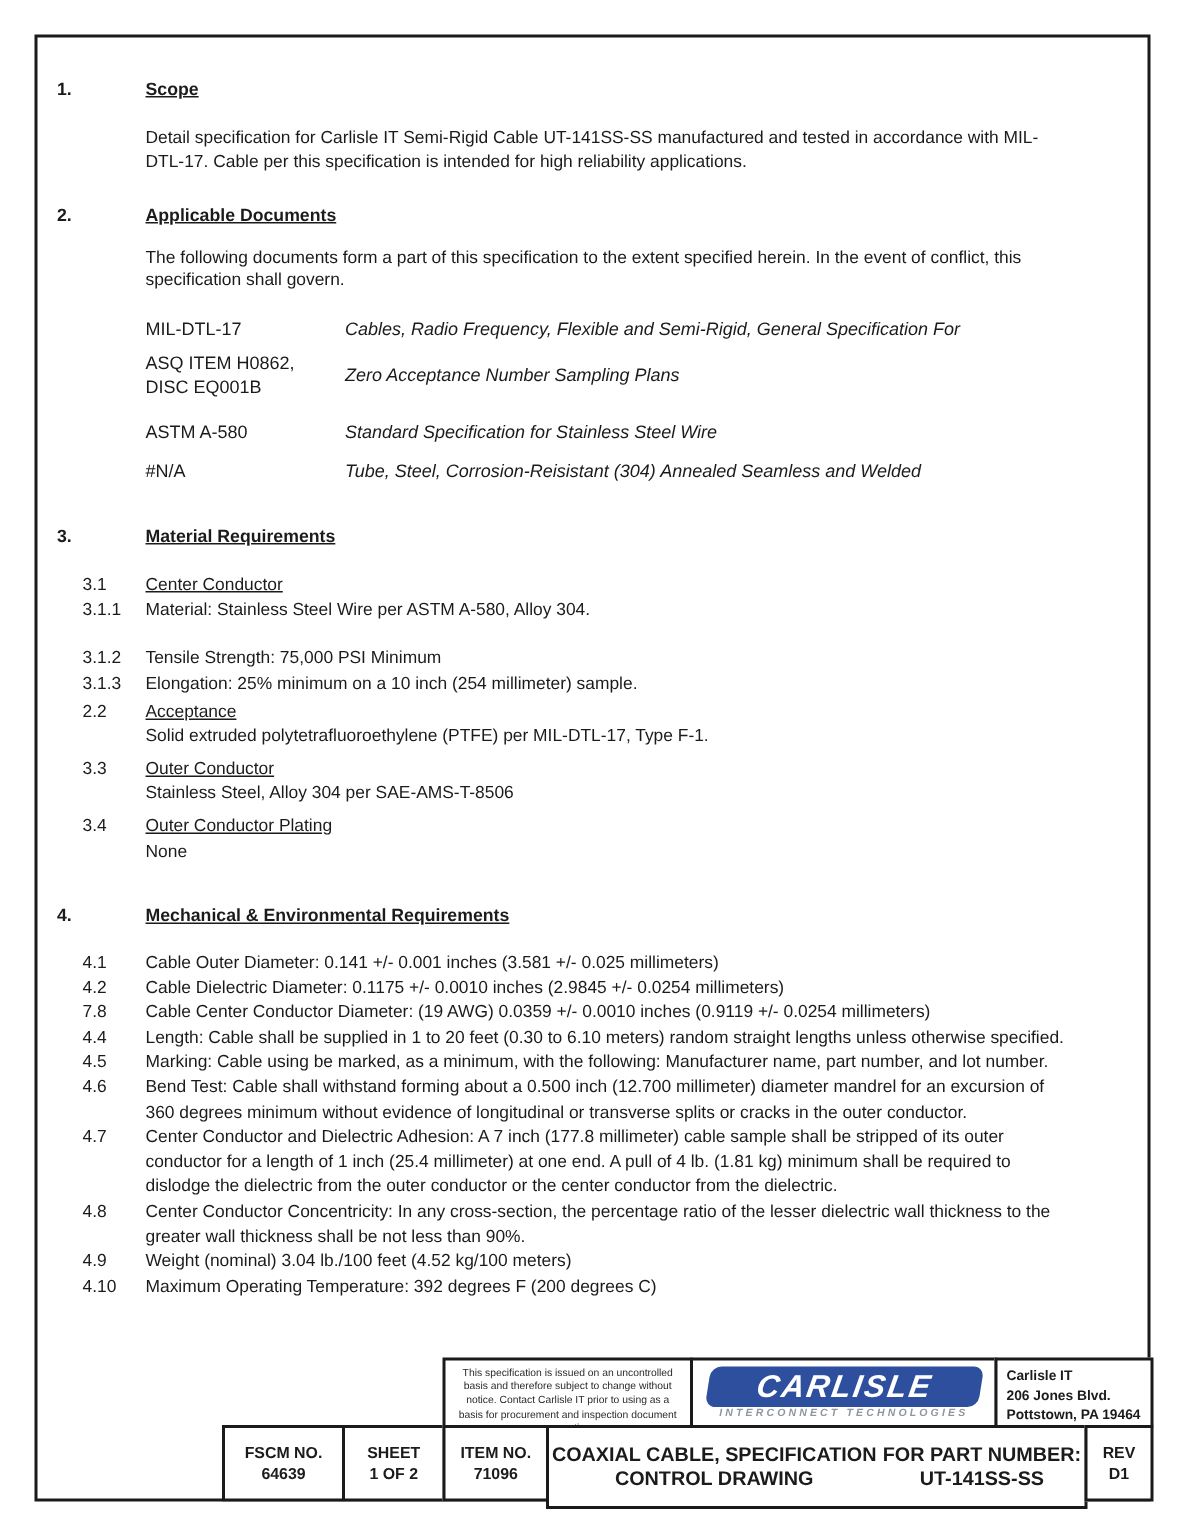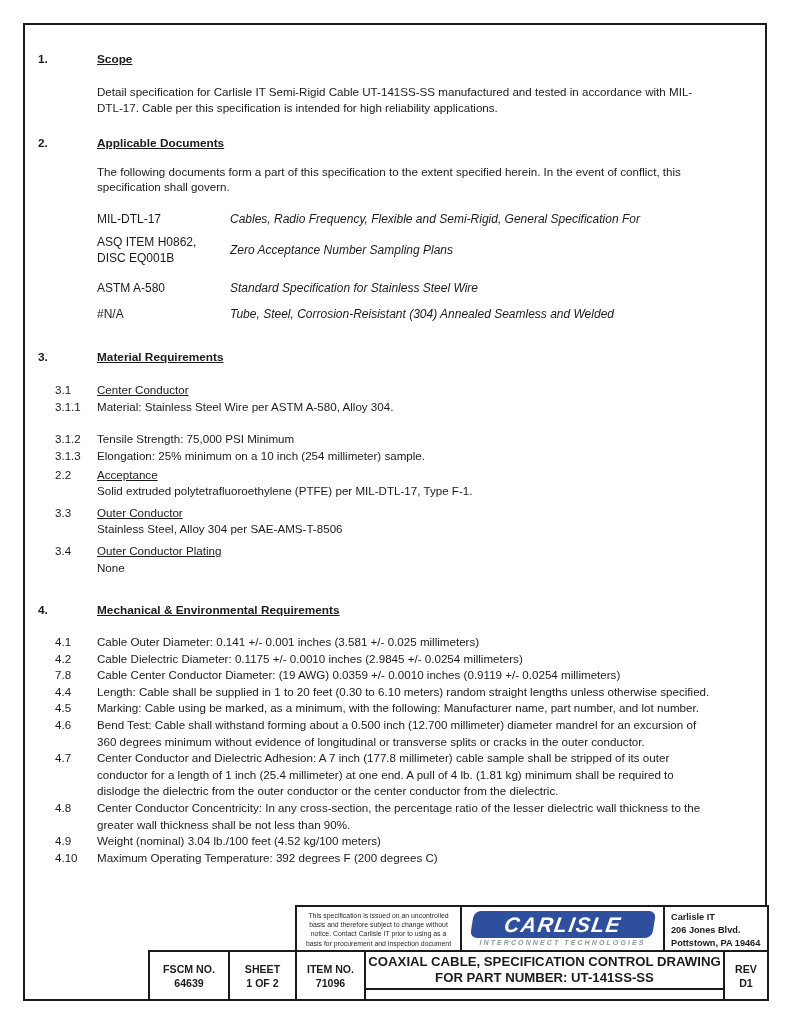"COAXIAL CABLE, SPECIFICATION CONTROL" .tb-title { flex-direction: column -> none; height: 40px -> 56px }
